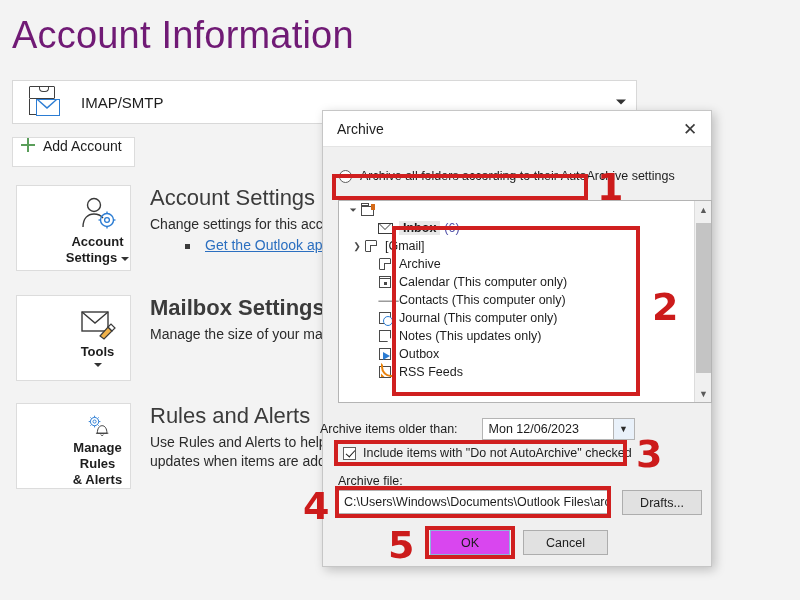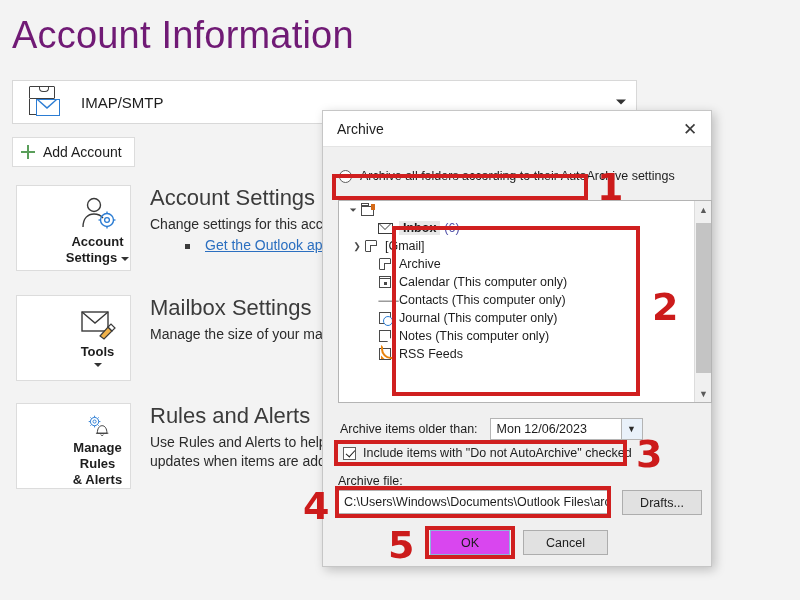"Add Account" .add-account { align-items: center -> flex-start }
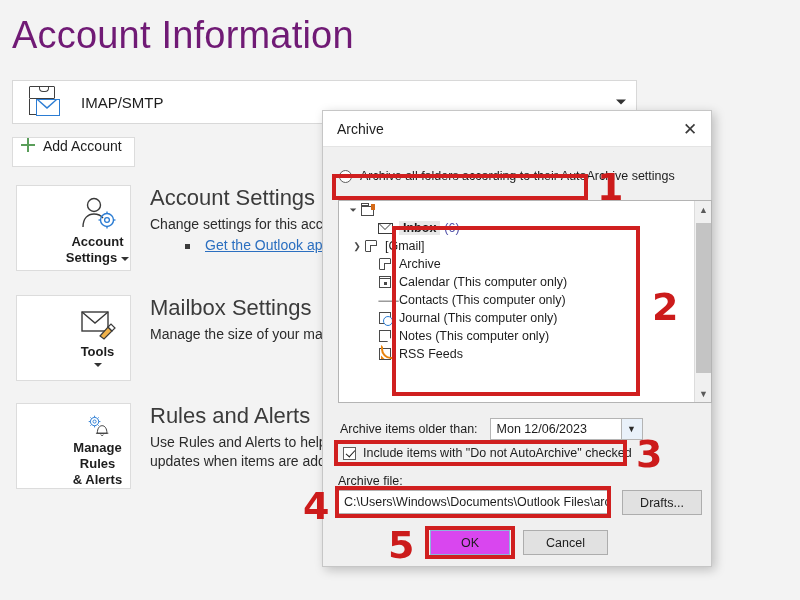"Mailbox Settings" div.sec-title { font-weight: none -> bold }
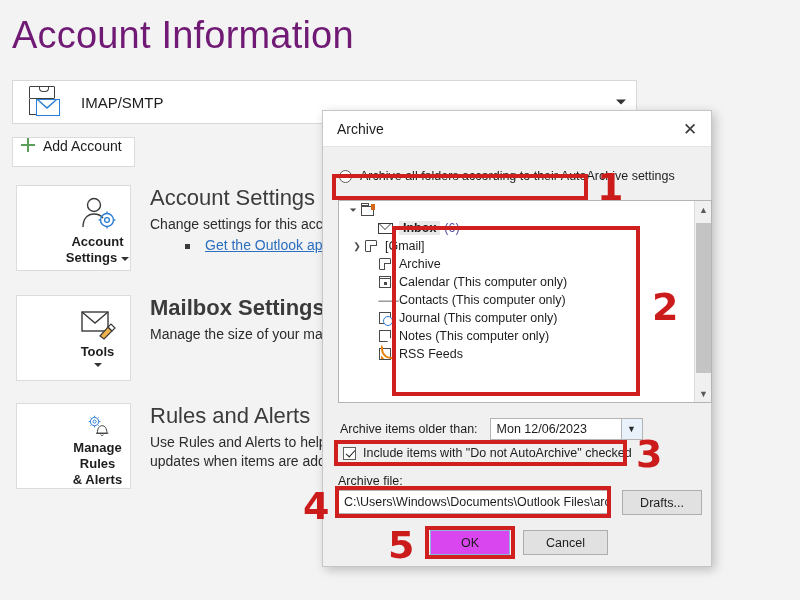"Notes (This computer only)" span { text: computer -> updates }
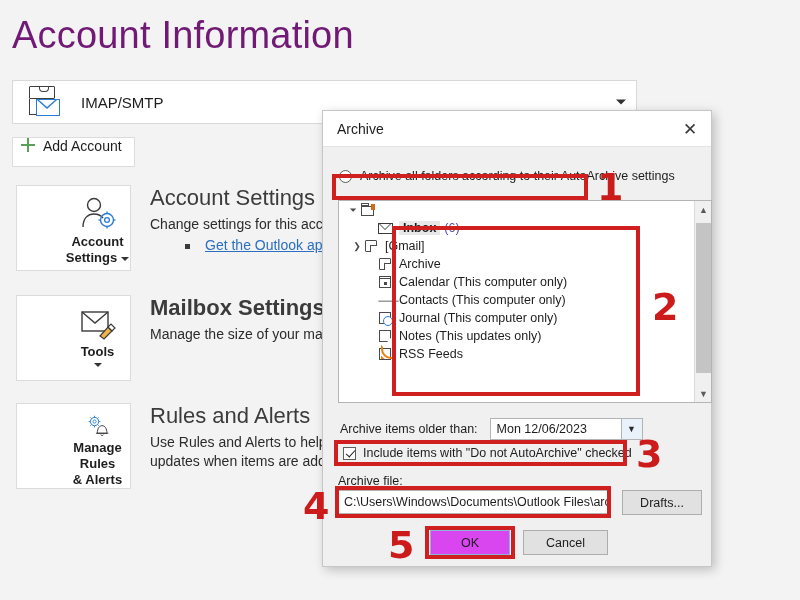"Outbox" div.tree-row { html: none -> <div> <span></span> <span> <span></span> </span> <span>Outbox</span> </div> }
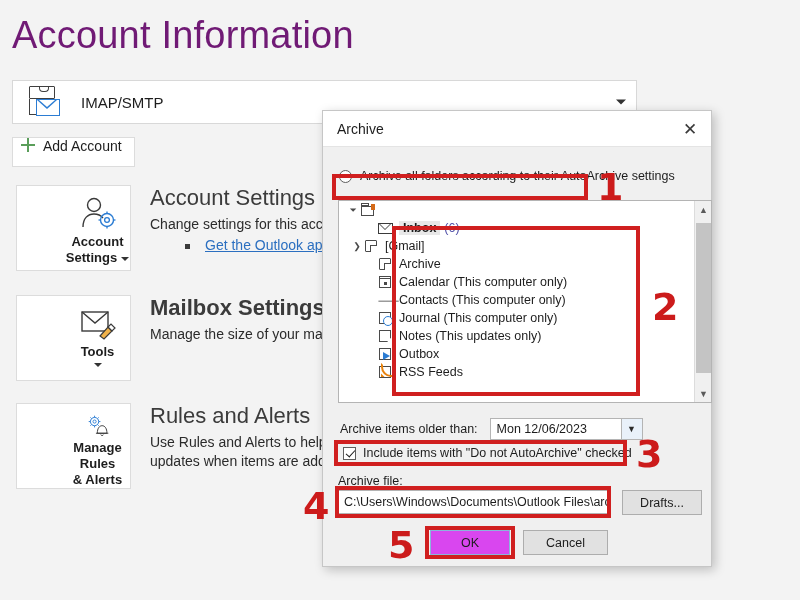"Archive items older than:" div { gap: 12px -> 24px; left: 340px -> 320px }
